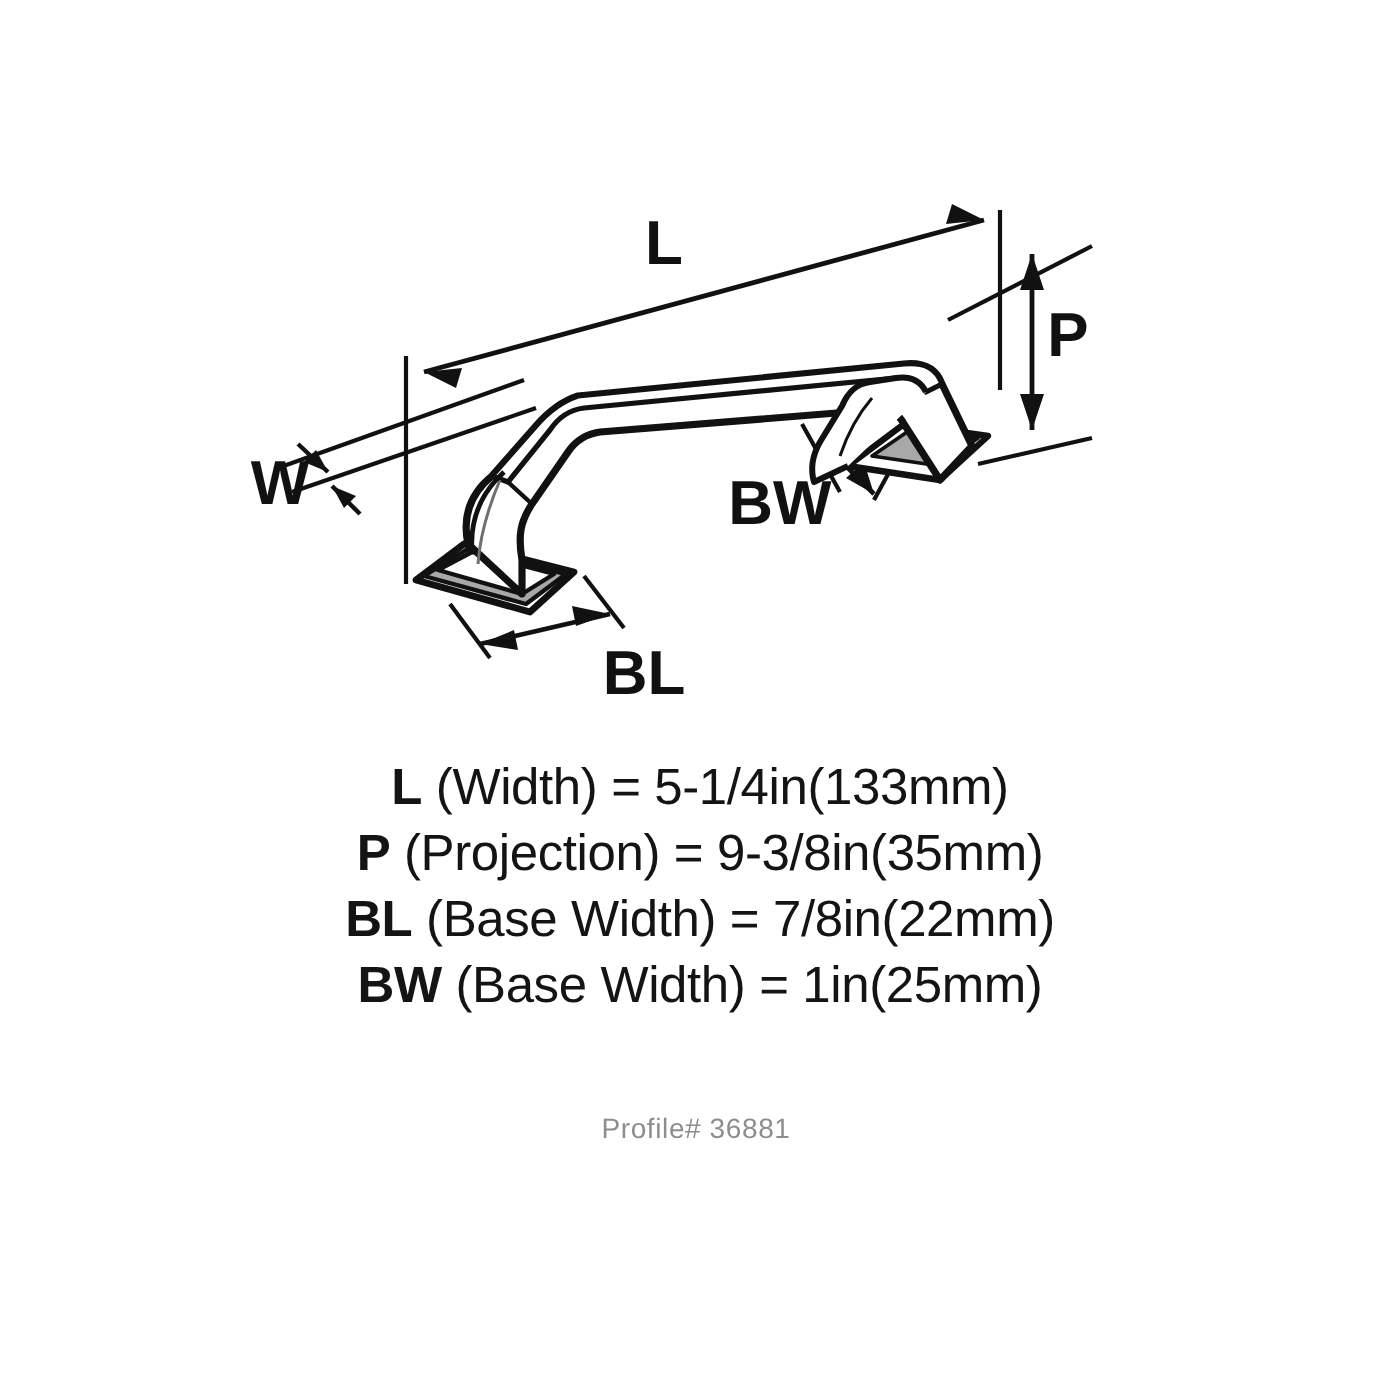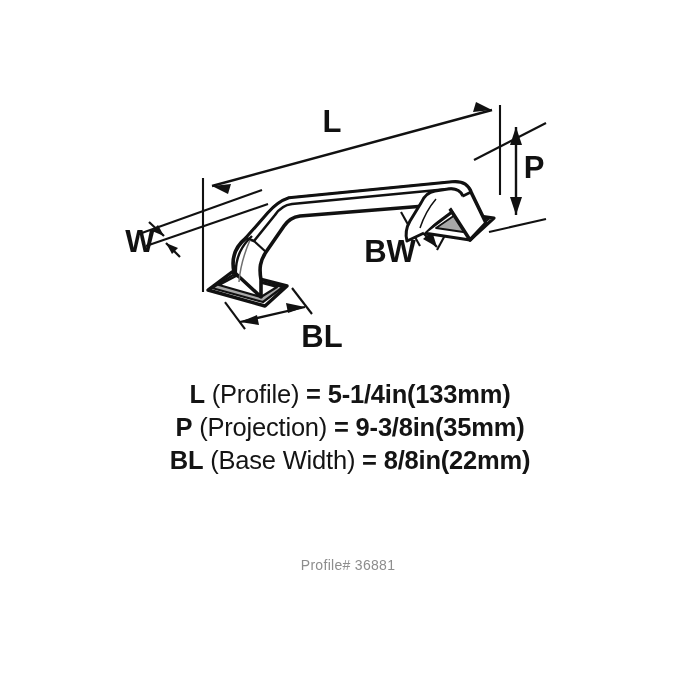"(Profile)" span.name { text: Profile -> Width }
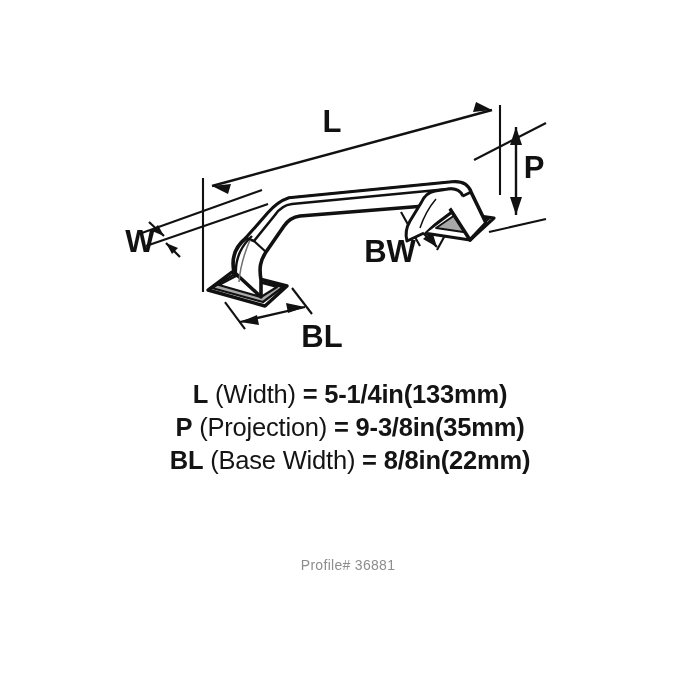"= 5-1/4in" .spec-line .eqval { font-weight: bold -> normal }
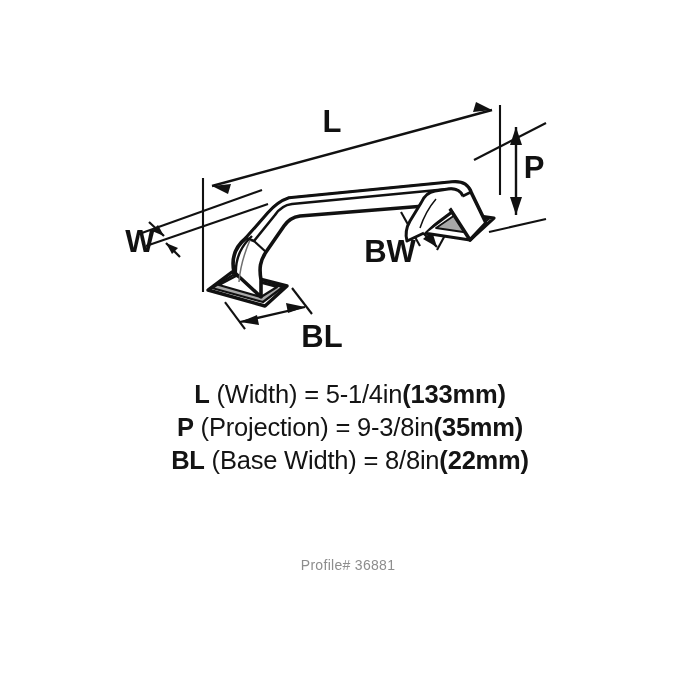"(133mm)" .spec-line .metric { font-weight: bold -> normal }
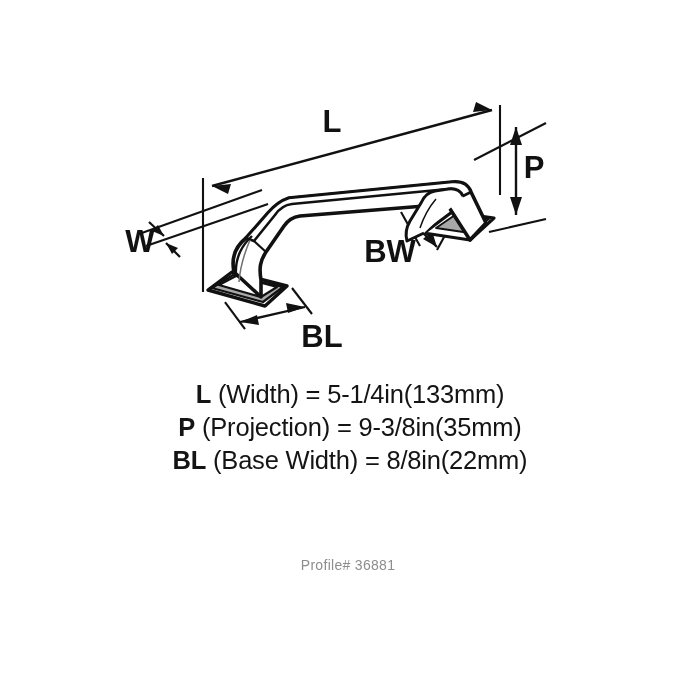"= 8/8in" span.eqval { text: 8/8in -> 7/8in }
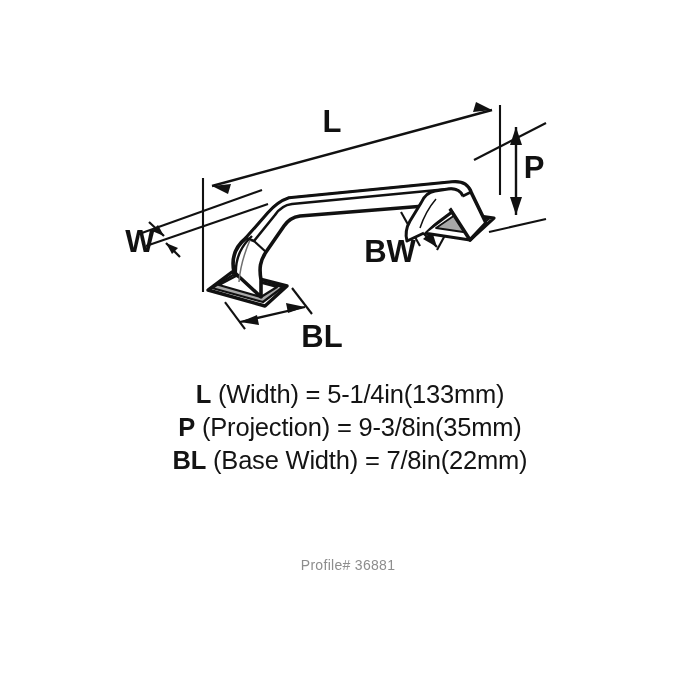"BW (Base Width) = 1in(25mm)" div.spec-line { html: none -> <div> <span>BW</span><span> (Base Width)</span><span> = 1in</span><span>(25mm)</span> </div> }
